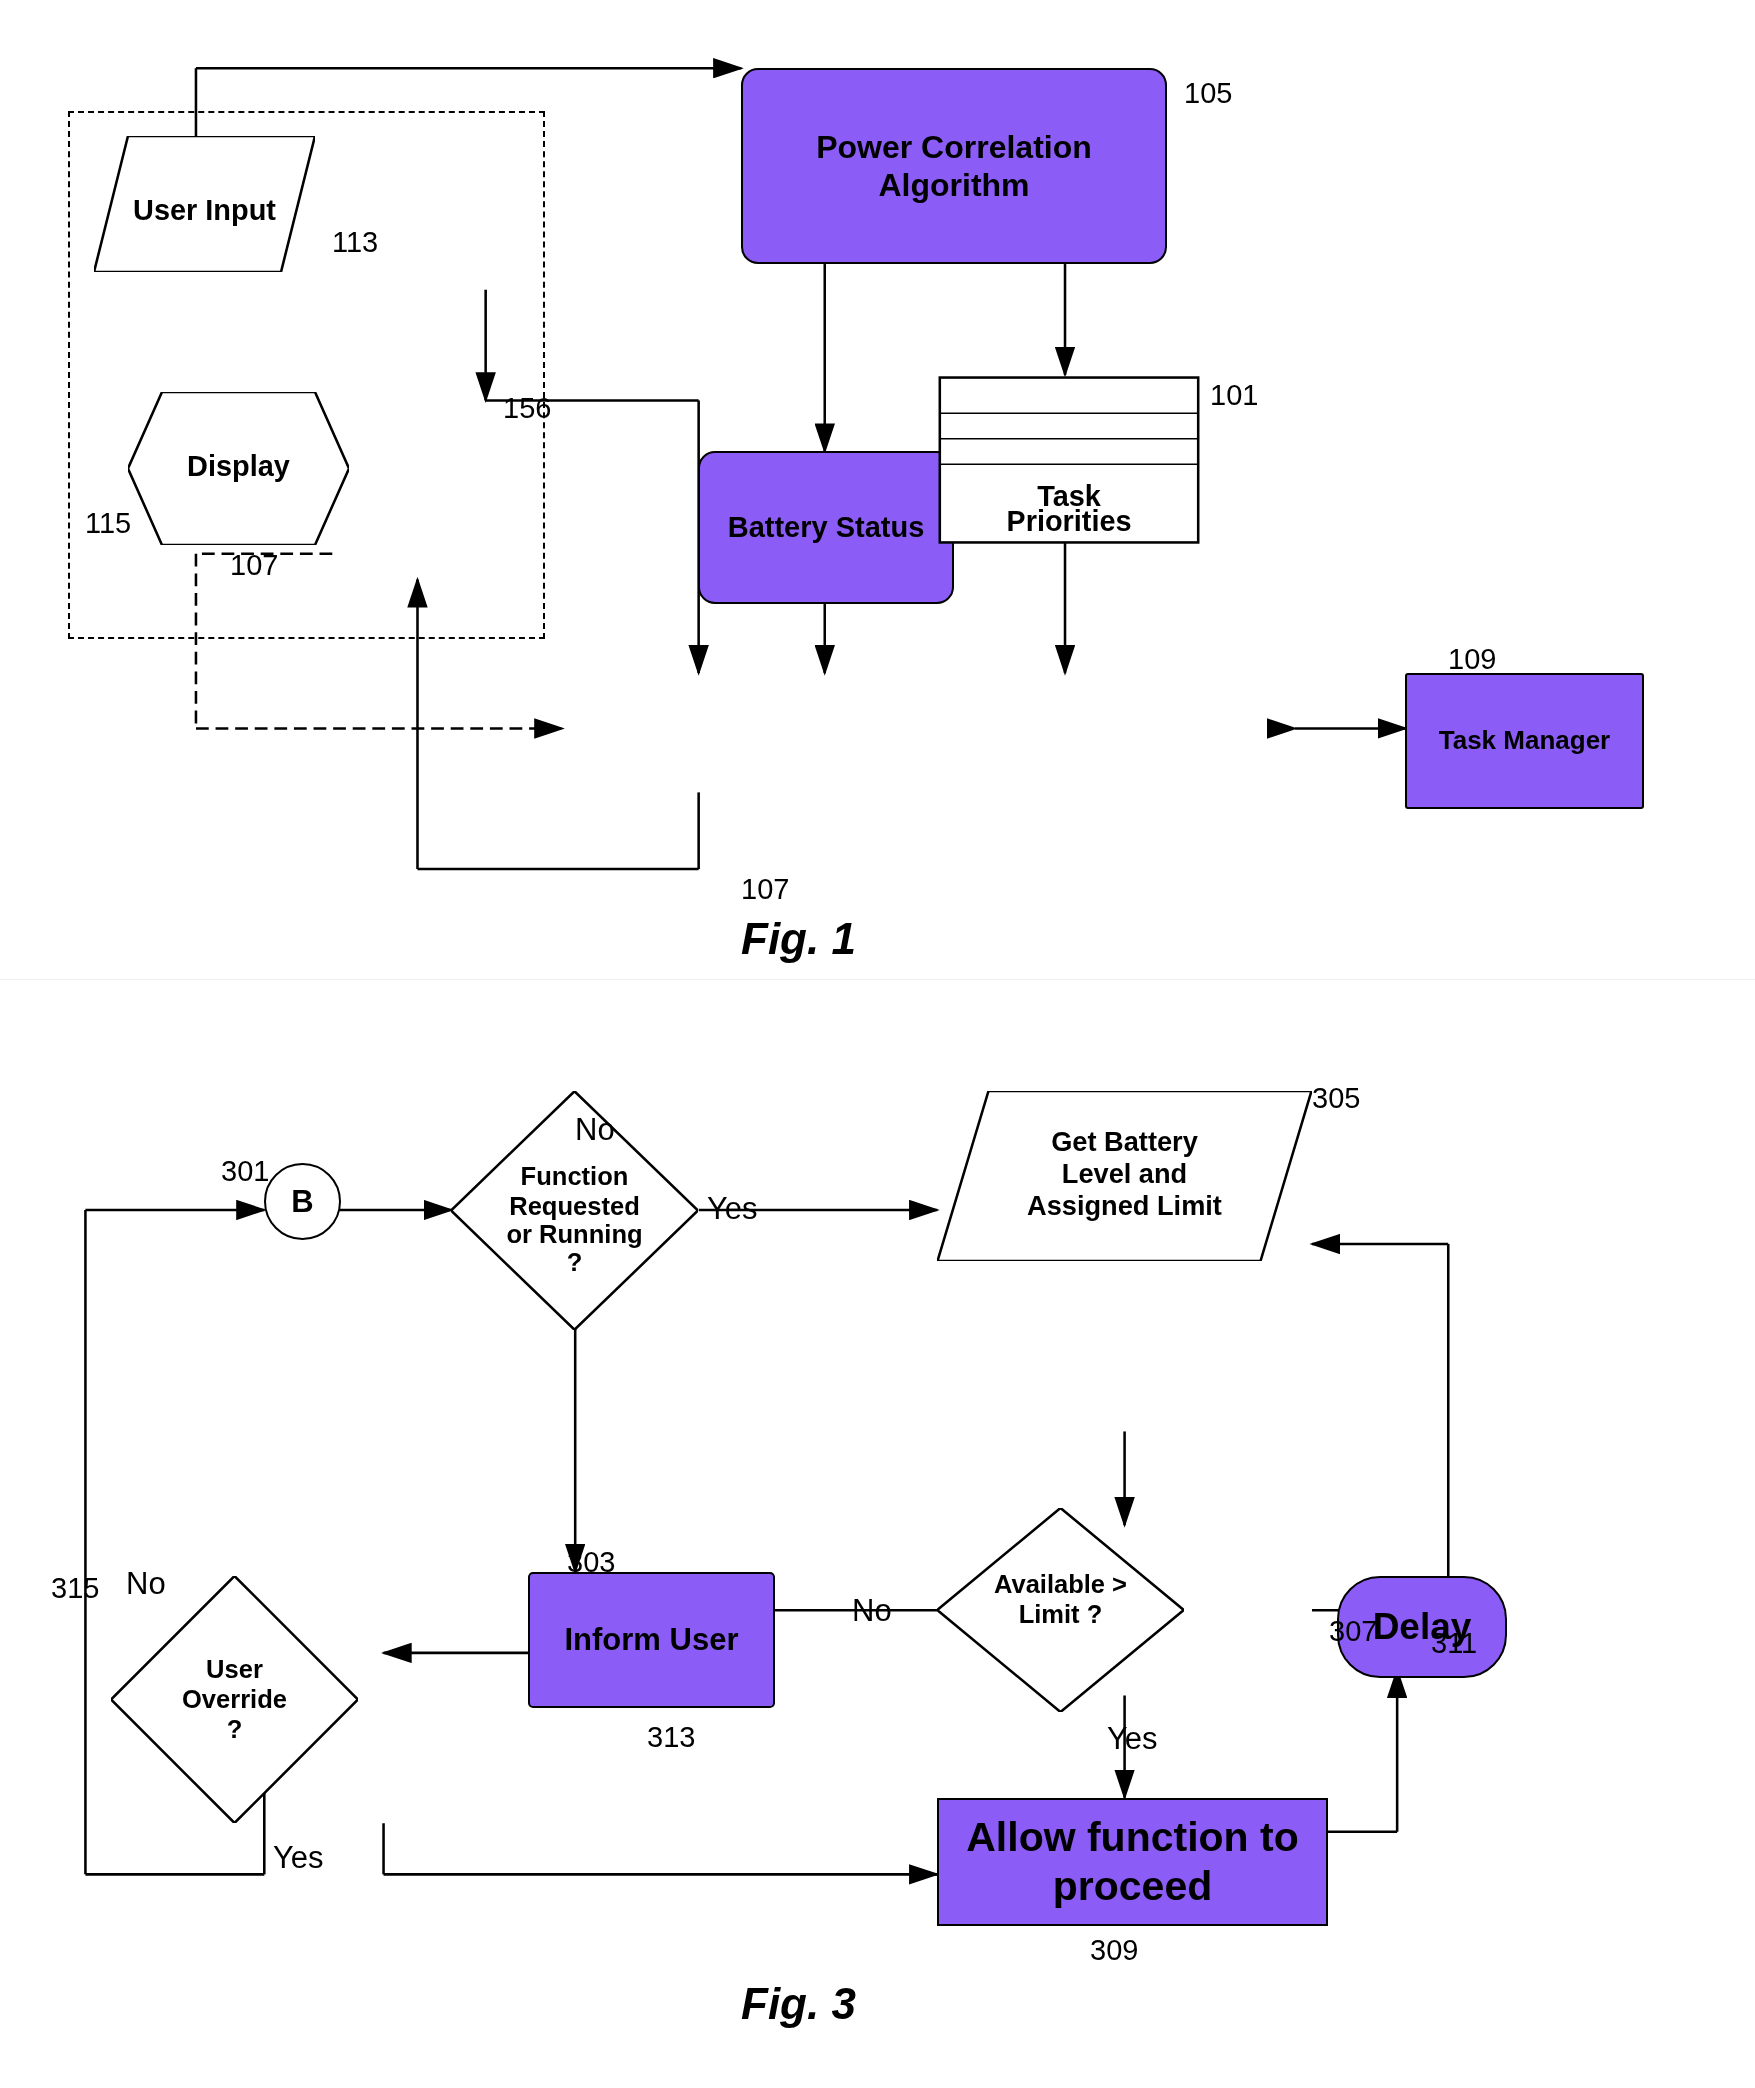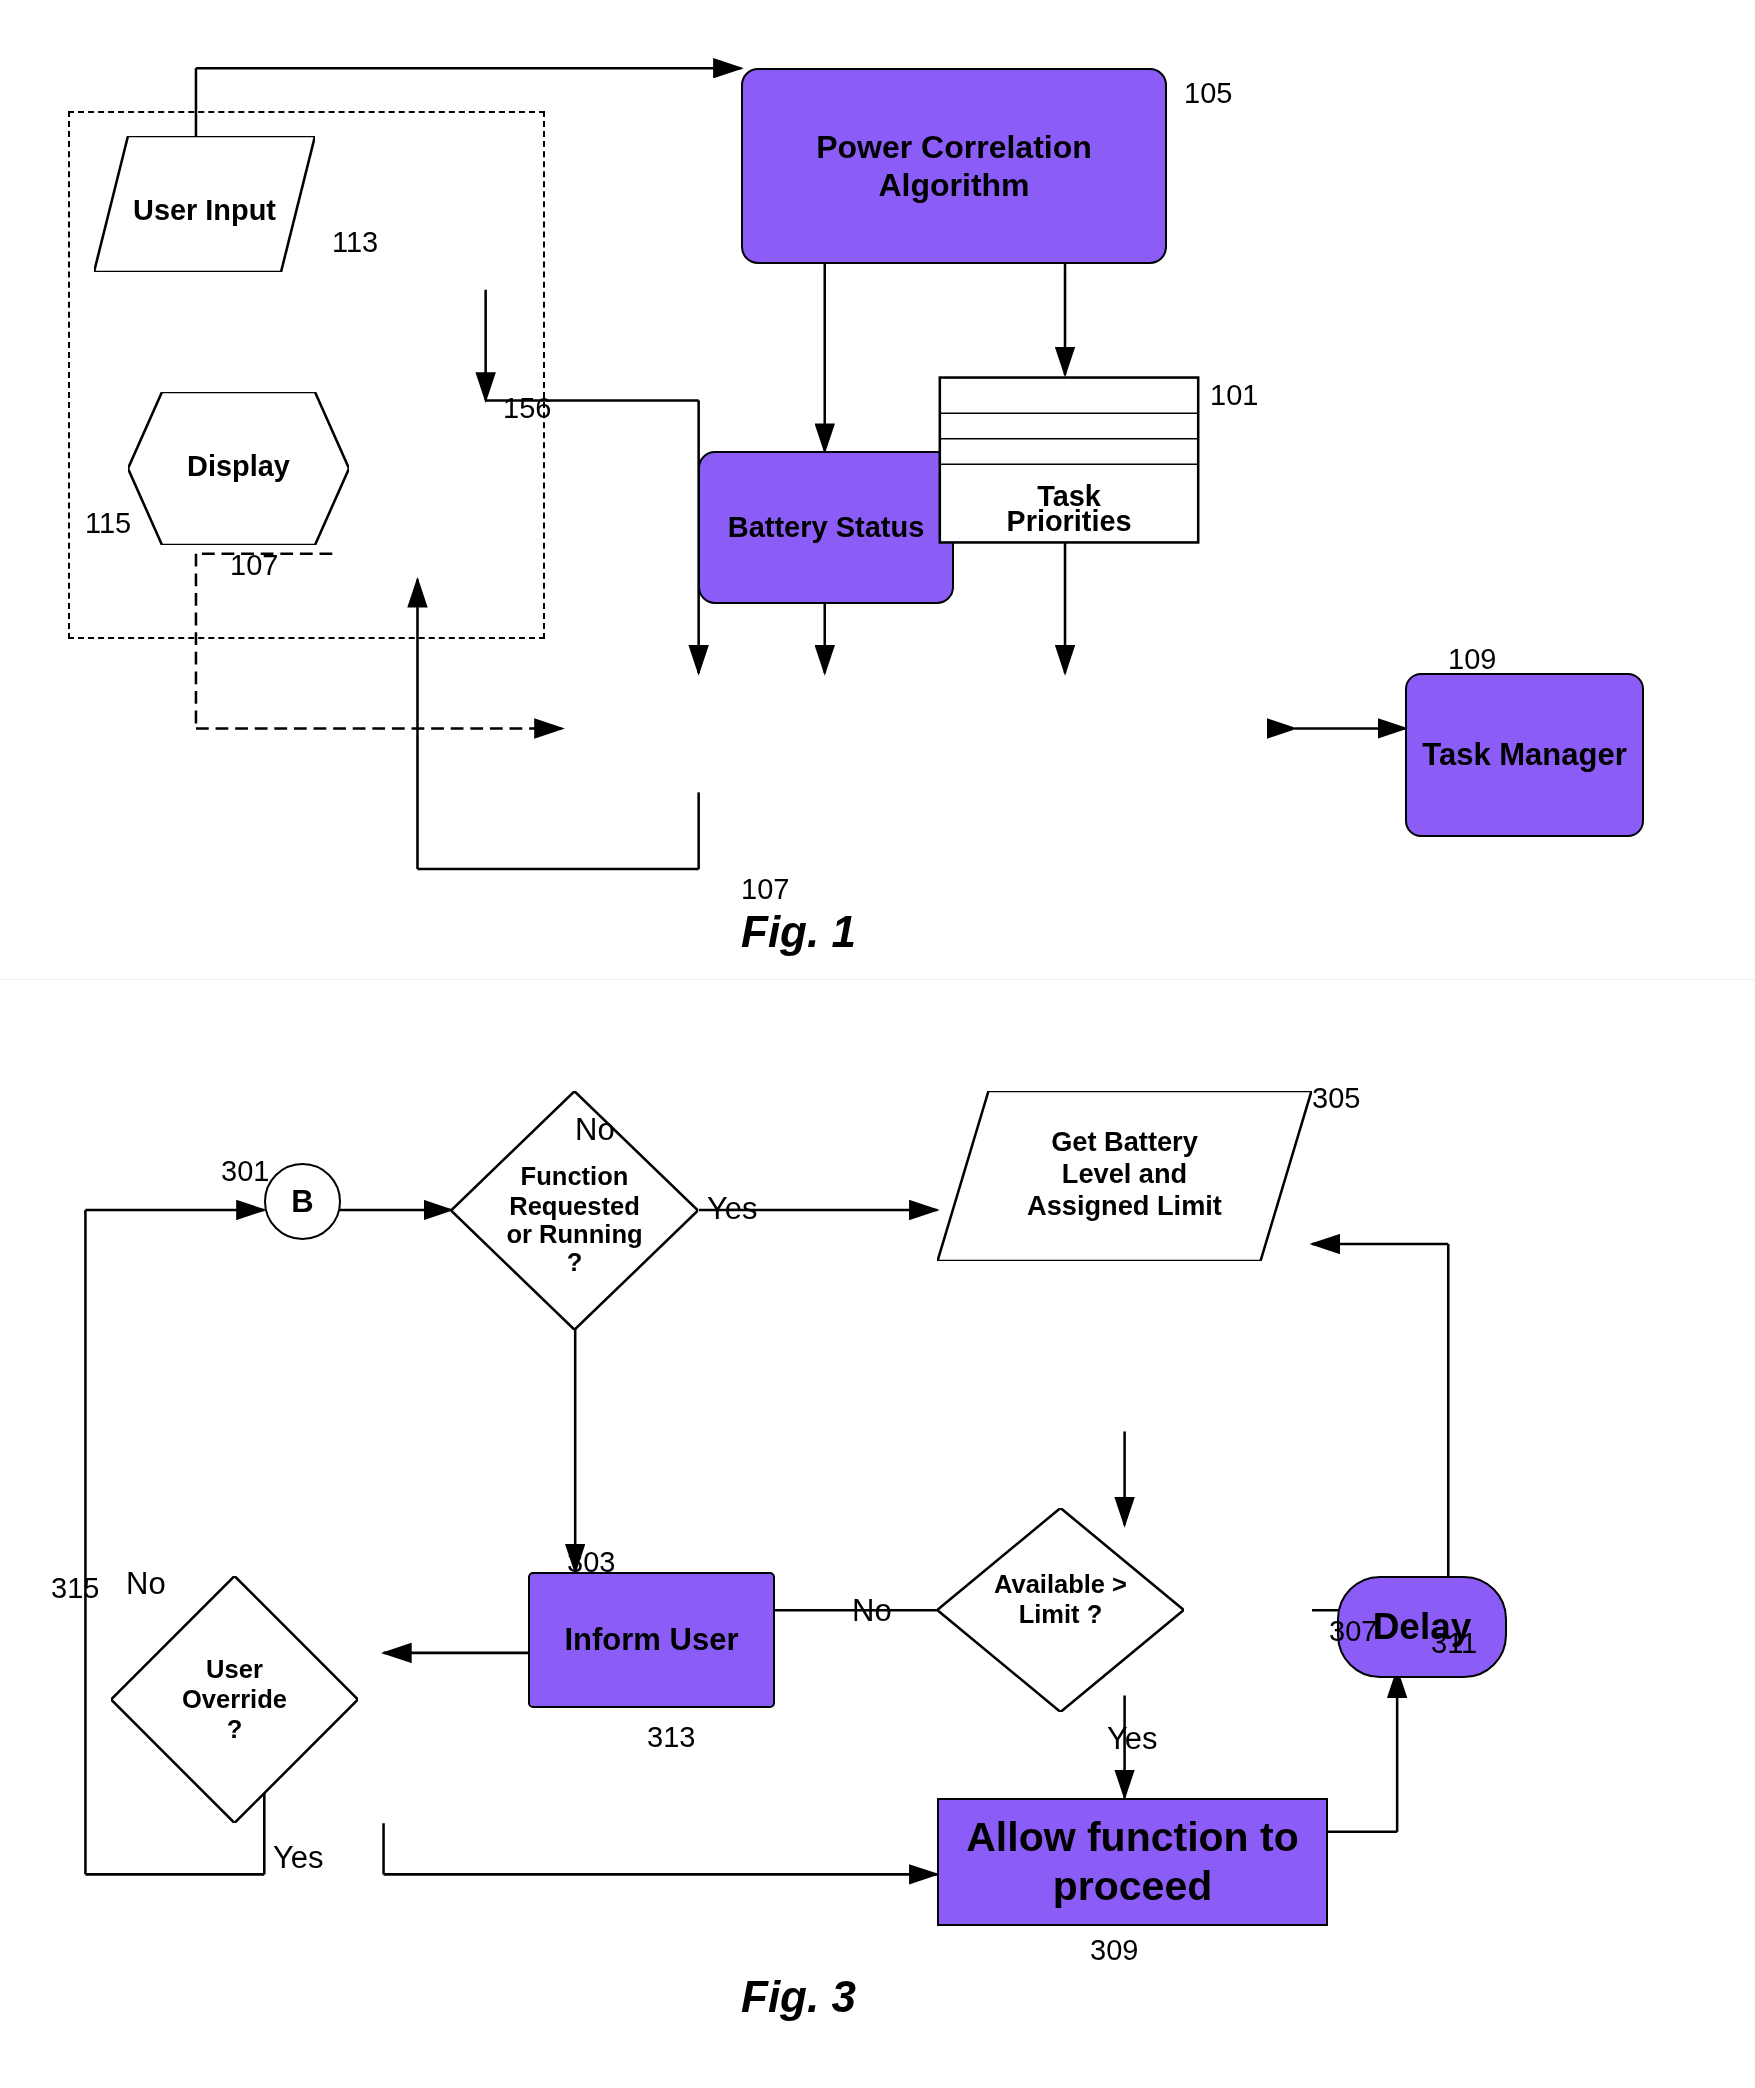"Task Manager" div.box { border-radius: 16px -> 3px; font-size: 31px -> 26px; height: 164px -> 136px }
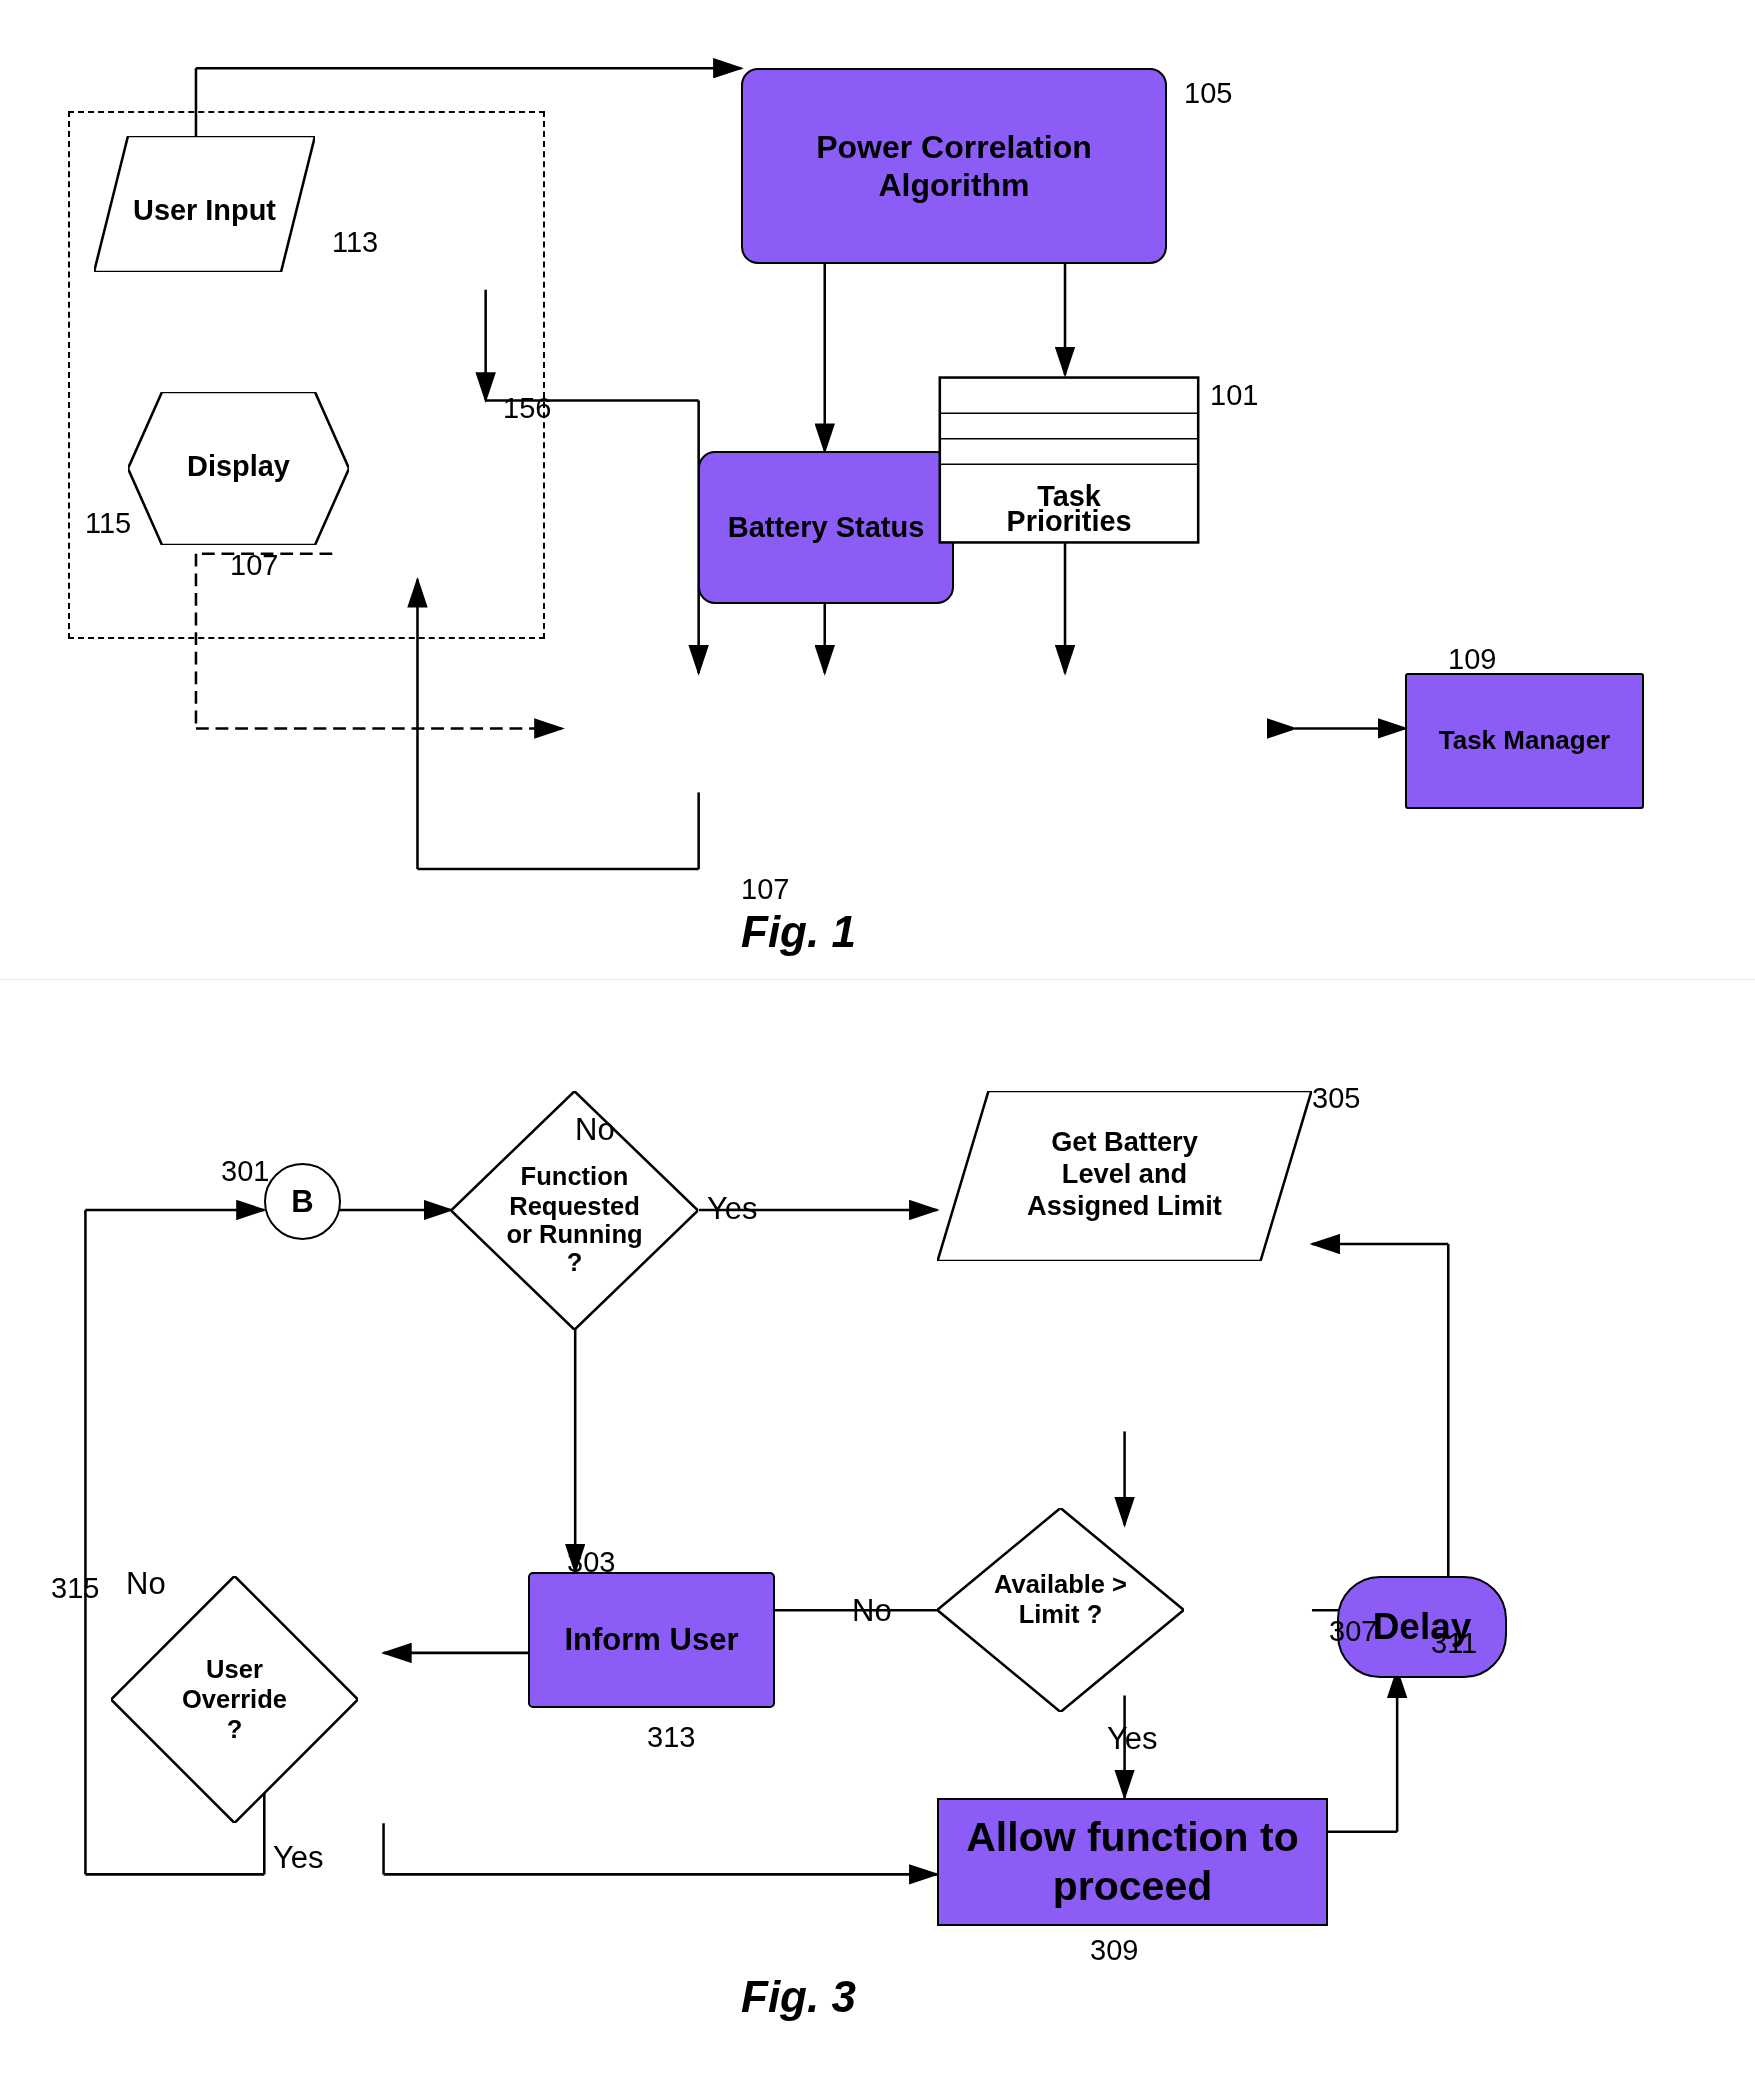"Fig. 1" .fig-label { margin-top: none -> 7px }
